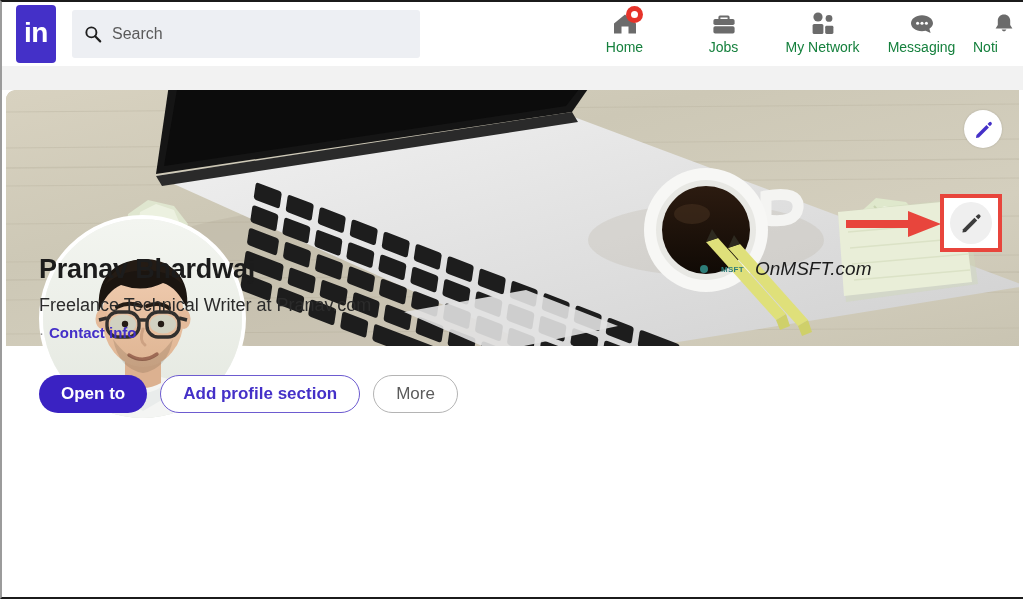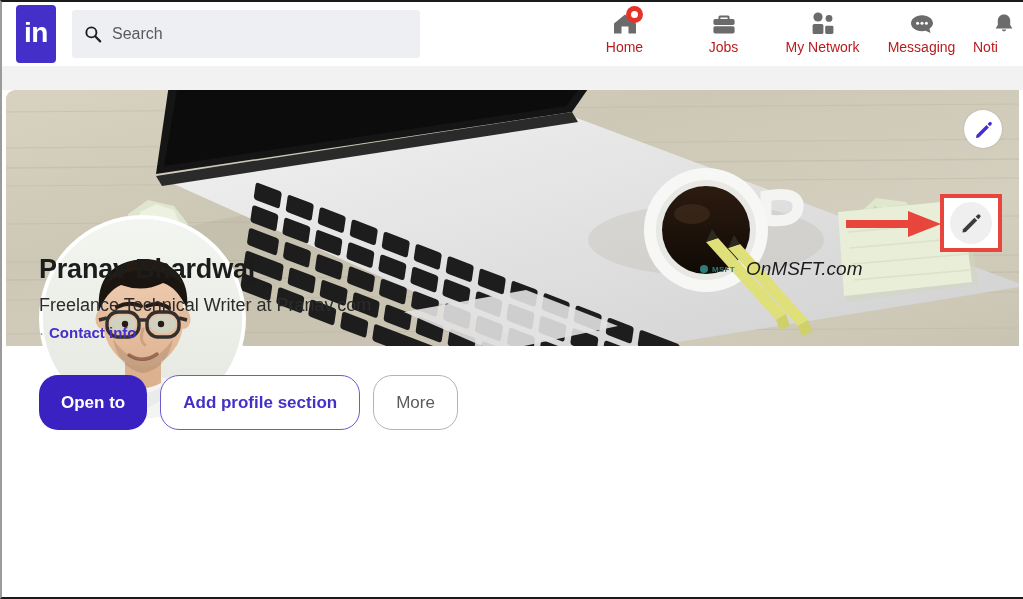"Home" .nav-item .nav-label { color: #b91c1c -> #15803d }
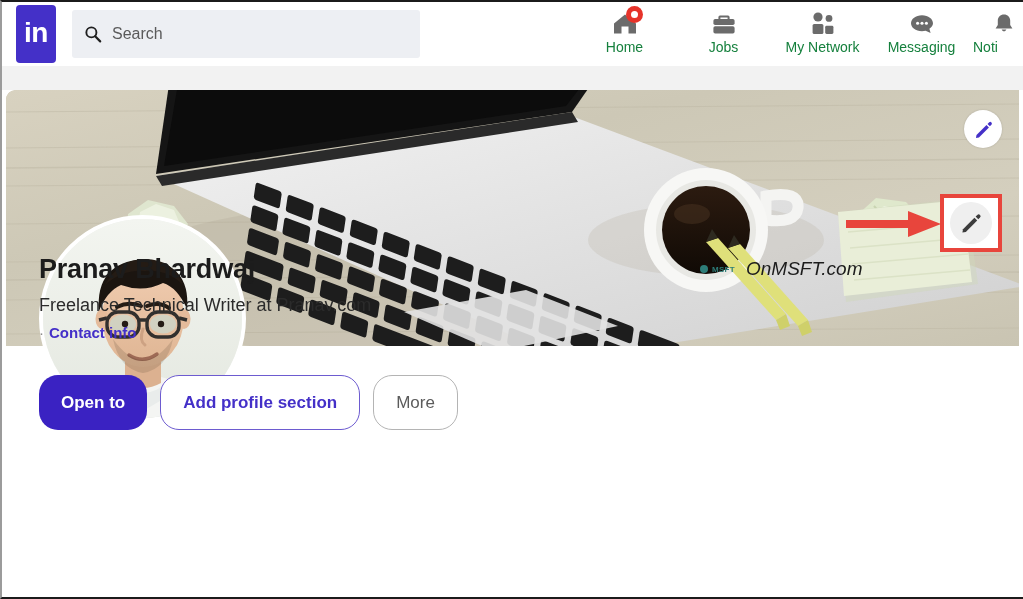"MSFT" #company .logo { gap: 4px -> 13px }
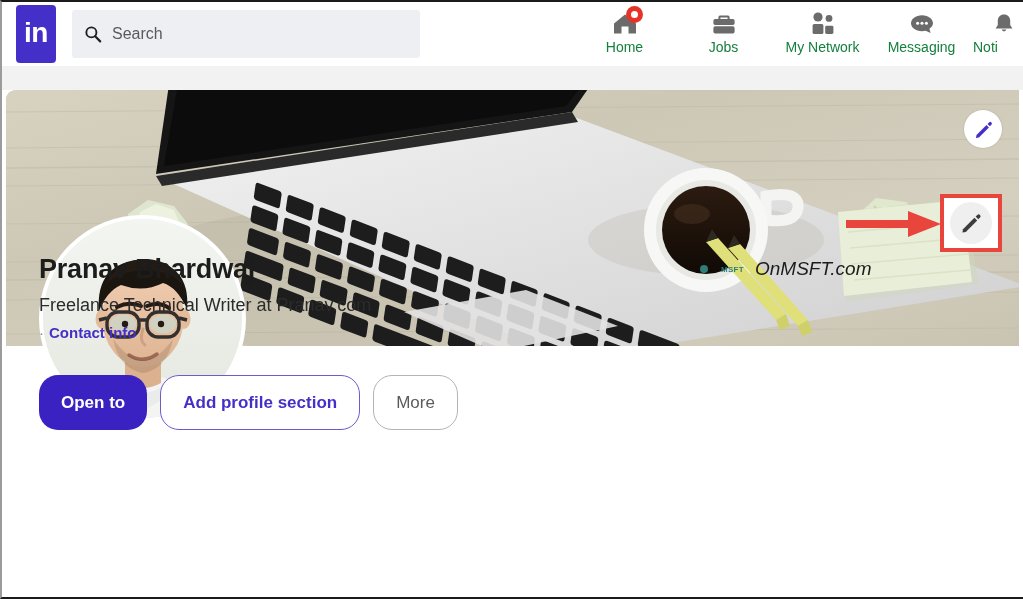"Open to" .btn { height: 55px -> 38px }
